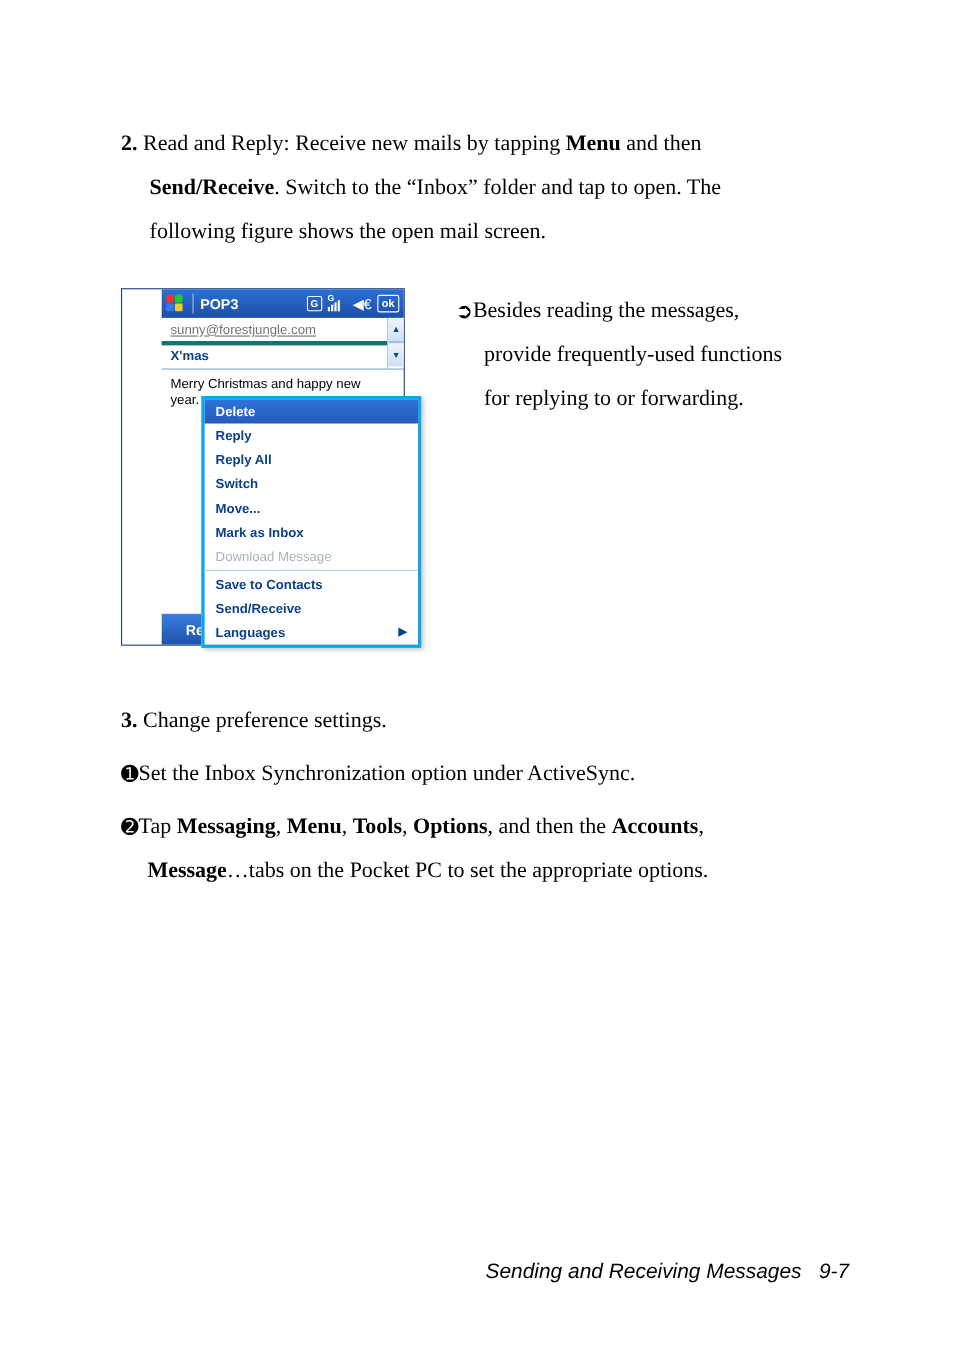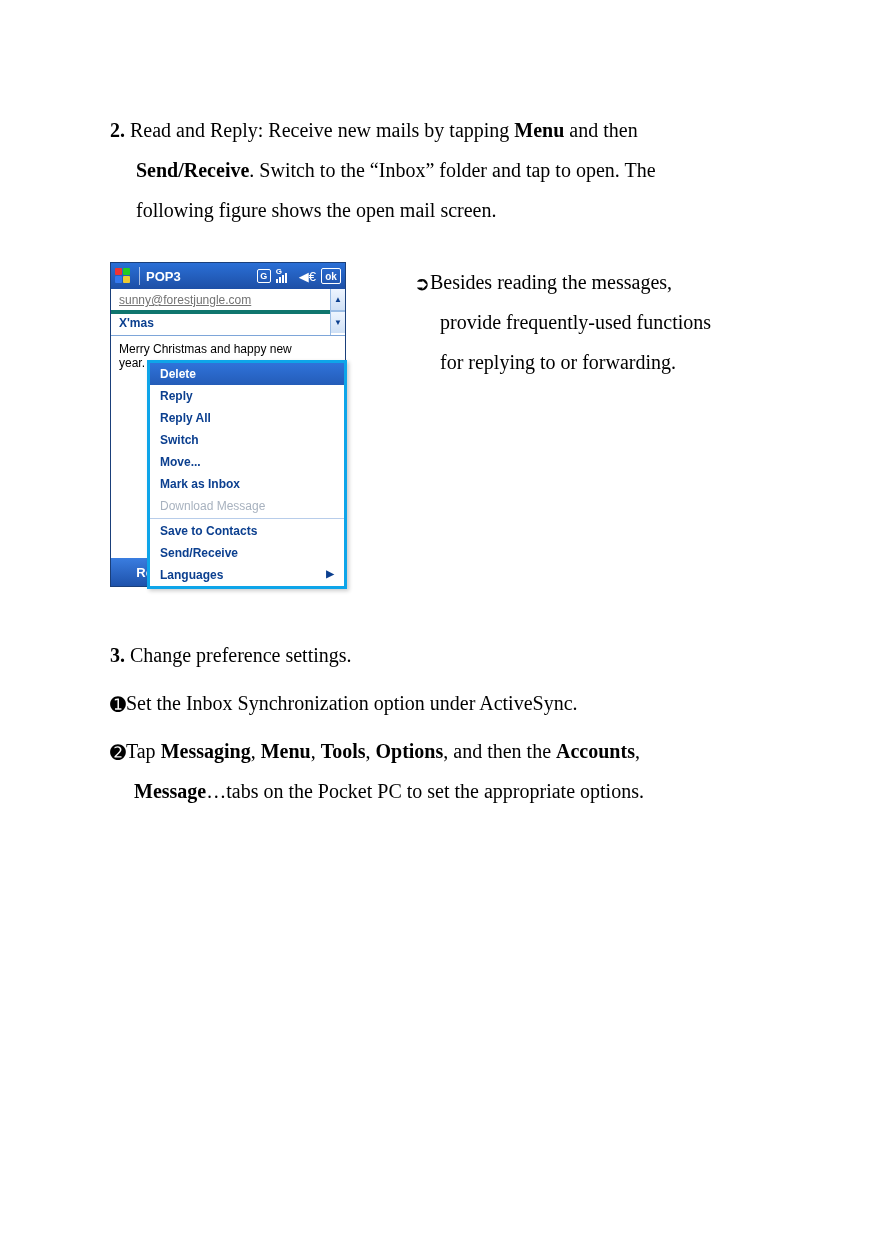"POP3" .ppc { padding-left: none -> 36px; width: 236px -> 258px }
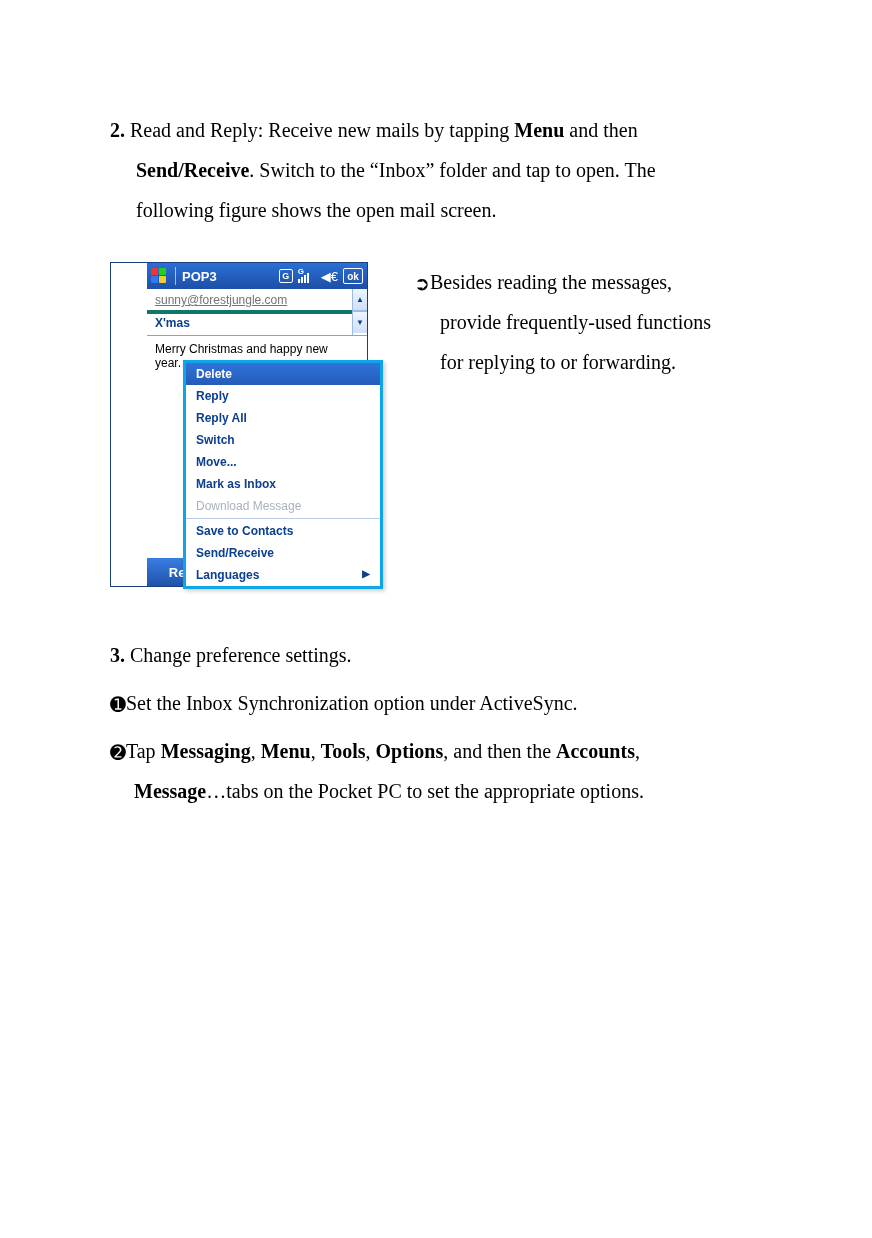"Sending and Receiving Messages 9-7" div.footer { html: none -> <div> <span>Sending and Receiving Messages</span>&nbsp;&nbsp;&nbsp;<span>9-7</span> </div> }
